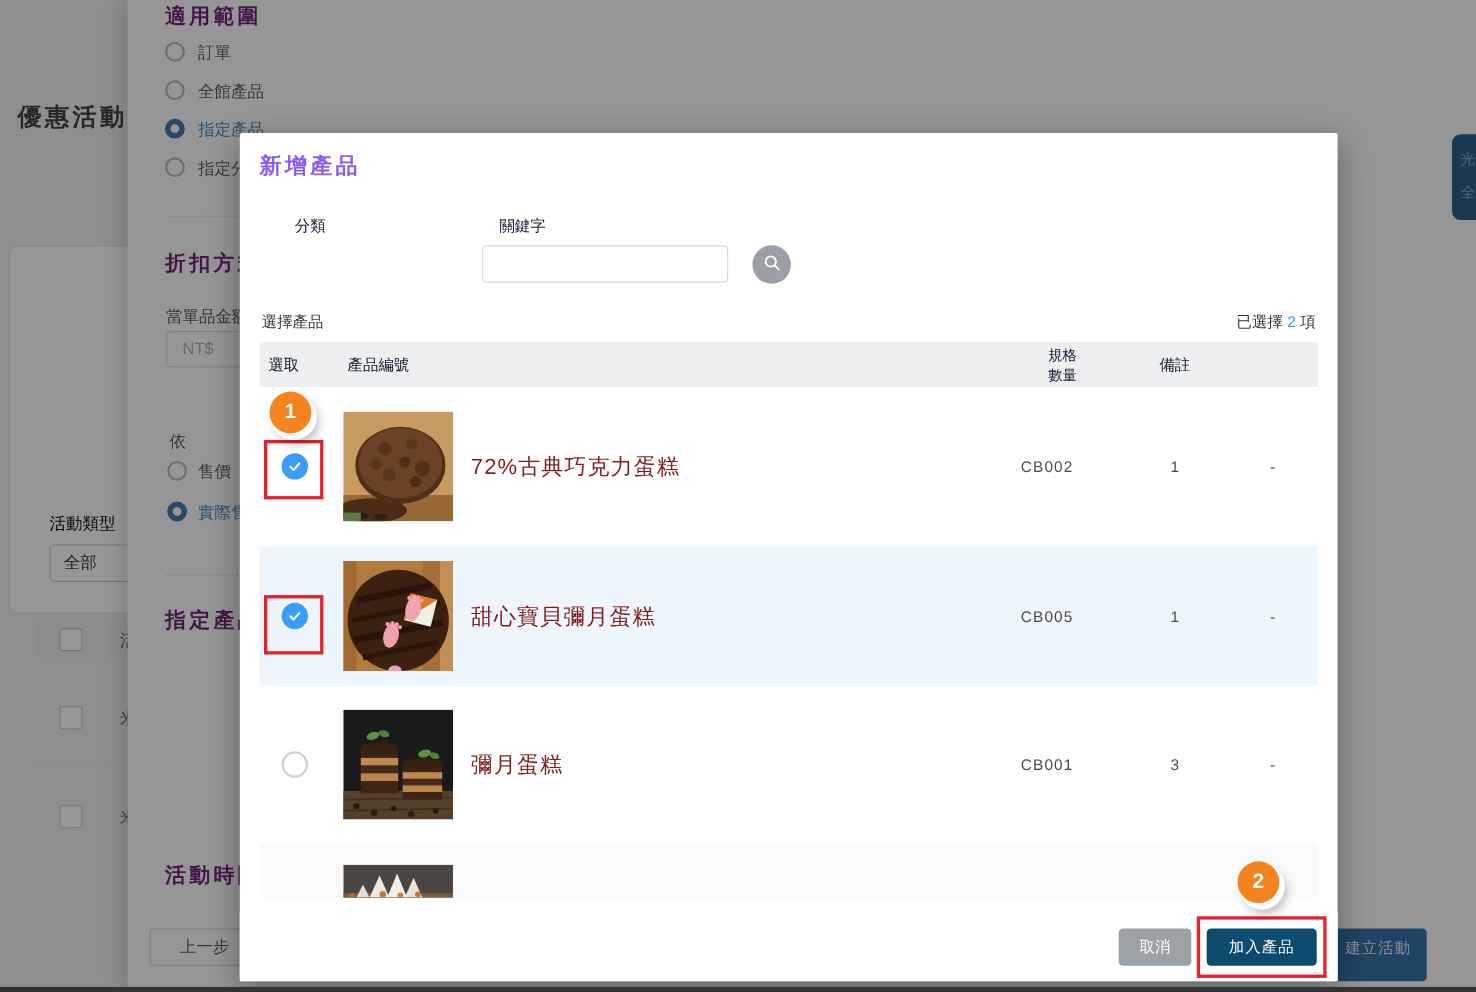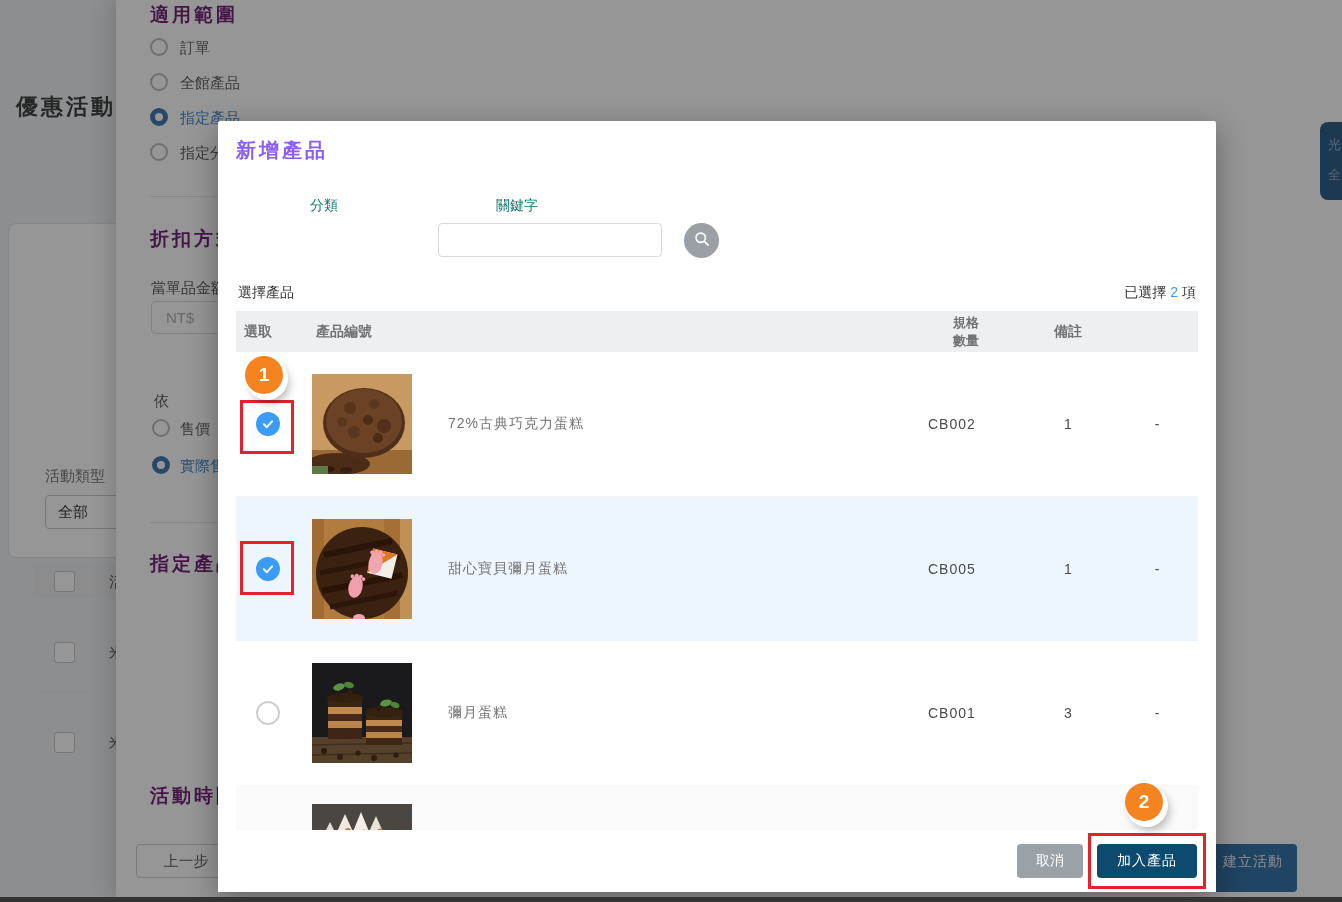"分類" .m-lbl { color: #0f766e -> #0f172a; margin-left: 42px -> none }
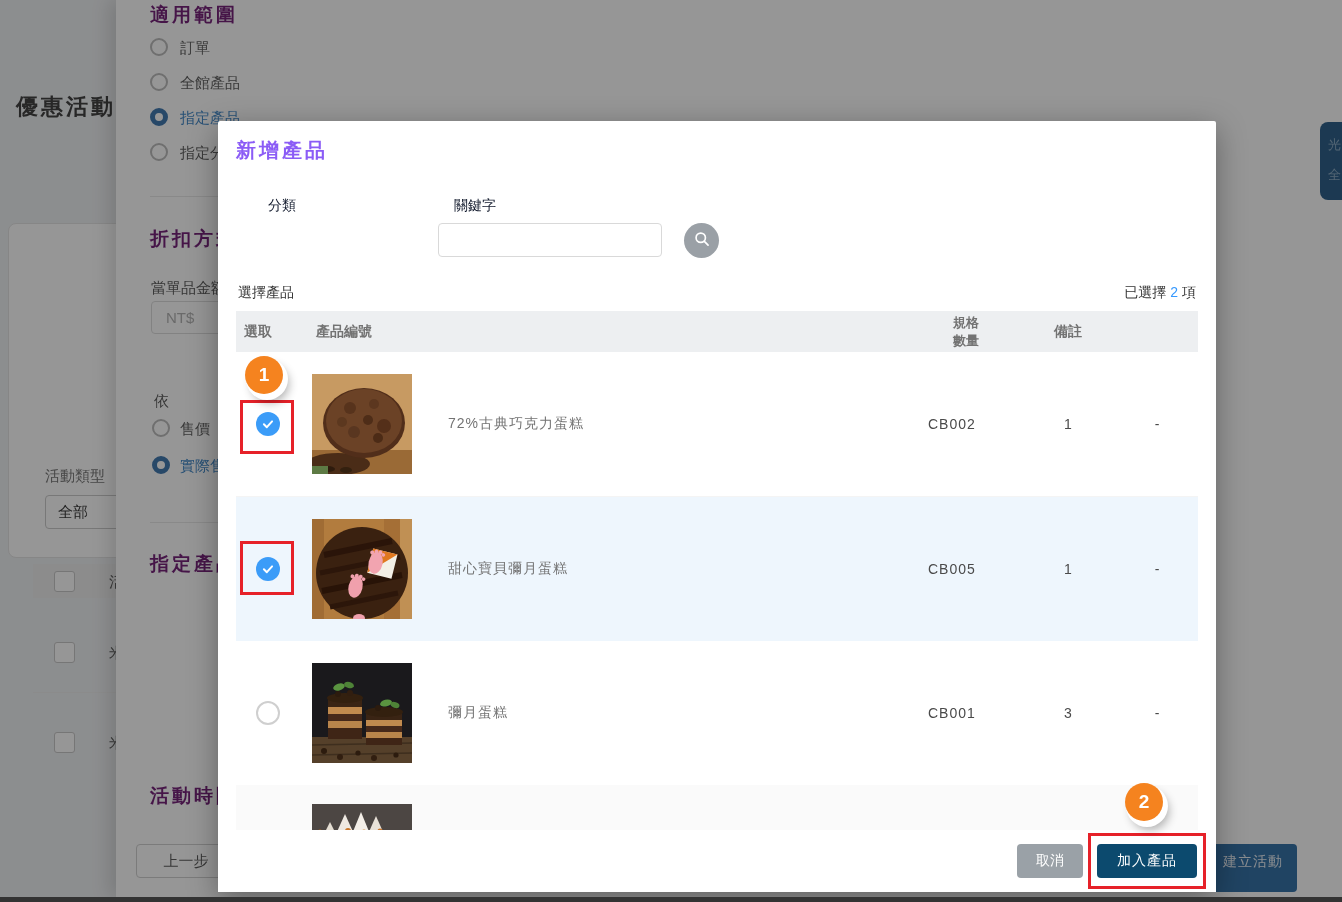"選取" .thead { color: #737373 -> #0f172a; font-weight: bold -> none }
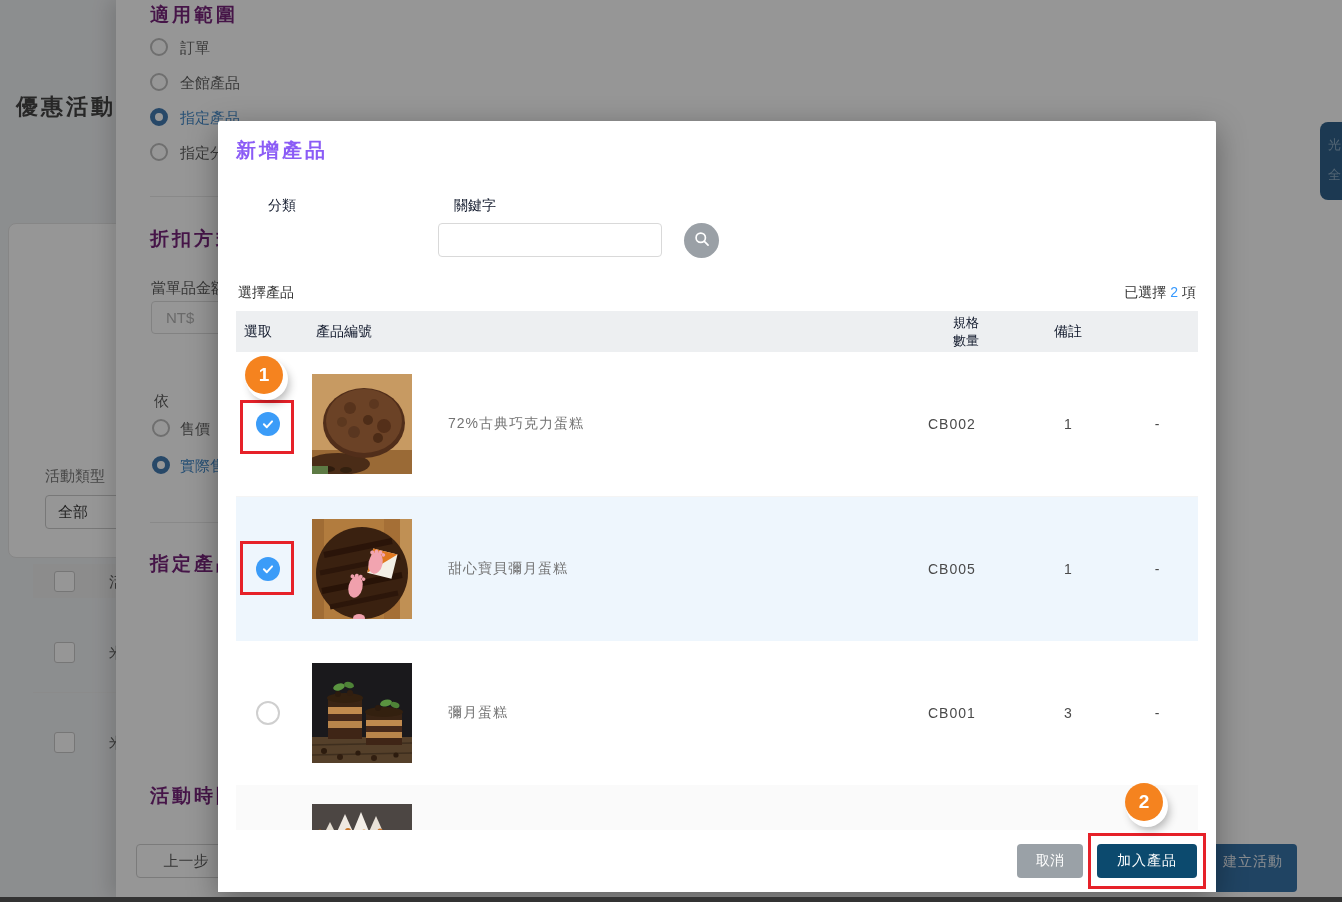"72%古典巧克力蛋糕" .pname { color: #737373 -> #7f1d1d; font-size: 14px -> 20px; margin-left: 36px -> 16px }
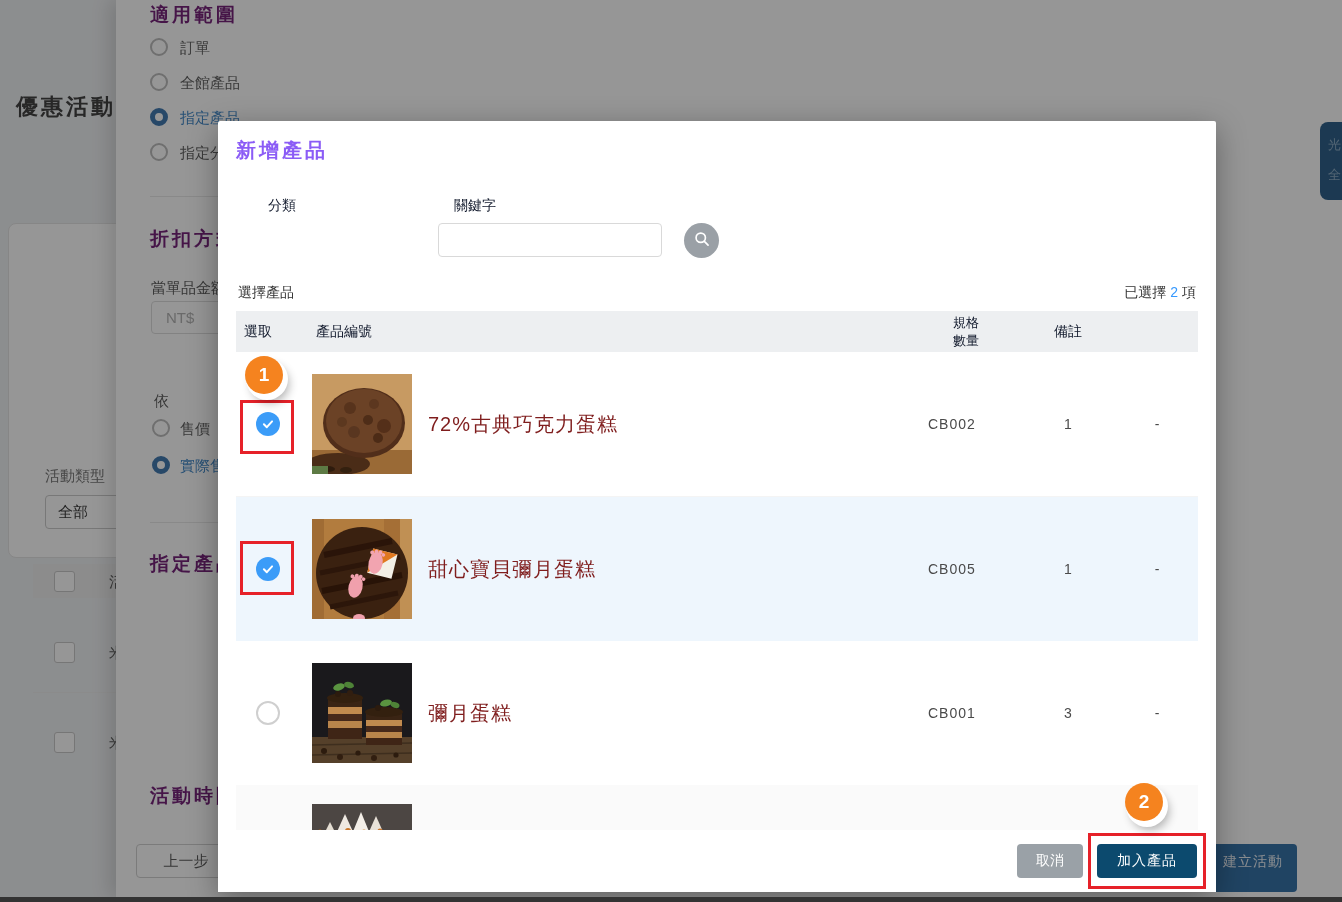"活動類型" .fc-type-label { color: #737373 -> #000000 }
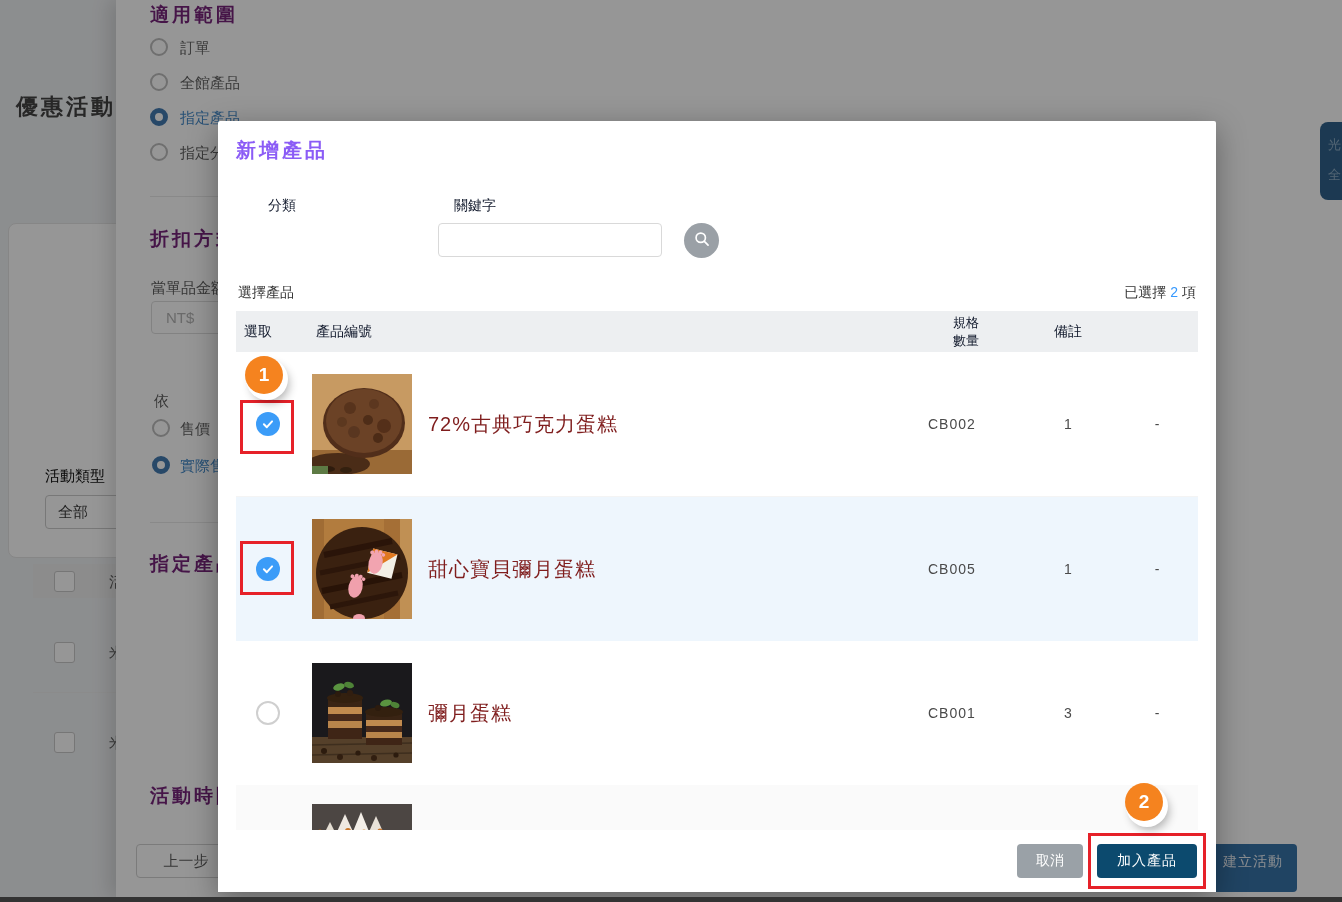"甜心寶貝彌月蛋糕" .trow.r2 { height: 144px -> 126px }
